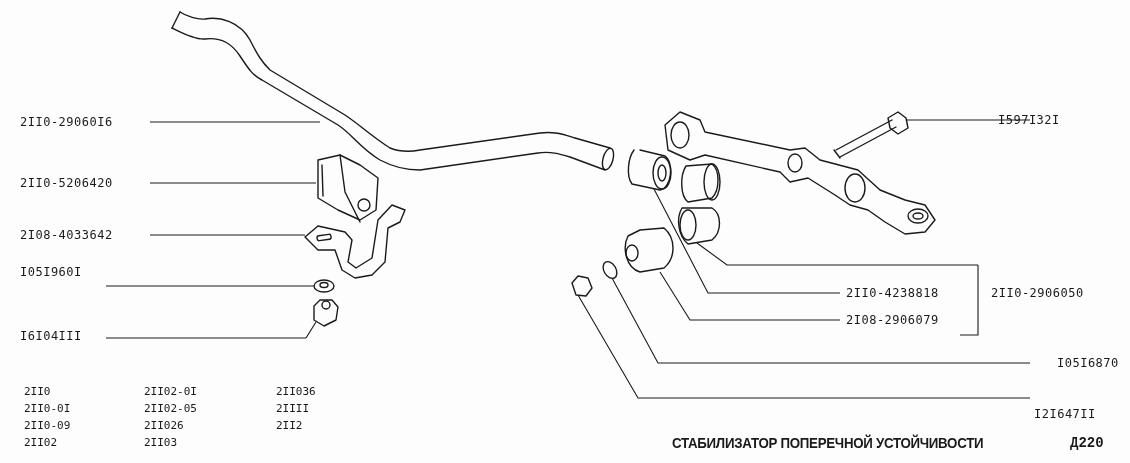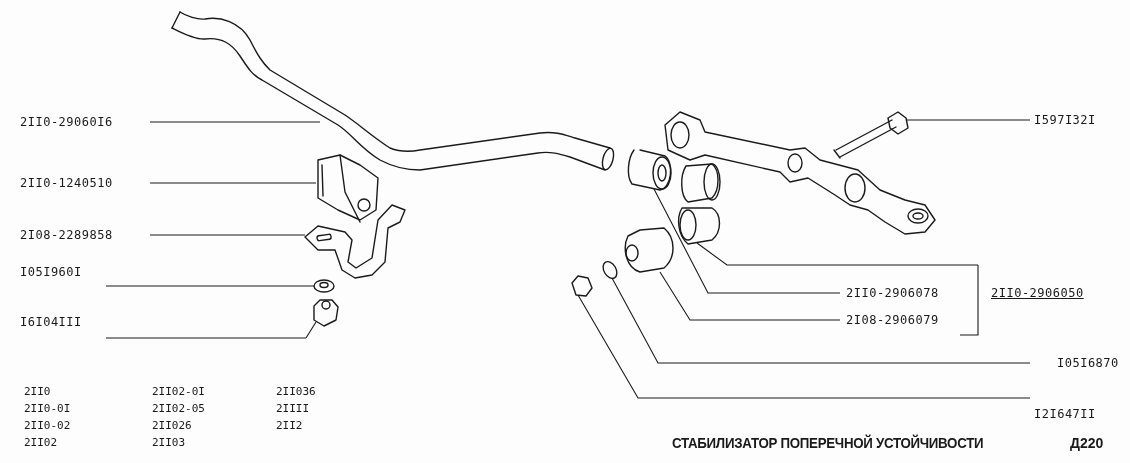"I597I32I" div.lbl { left: 1034px -> 998px }
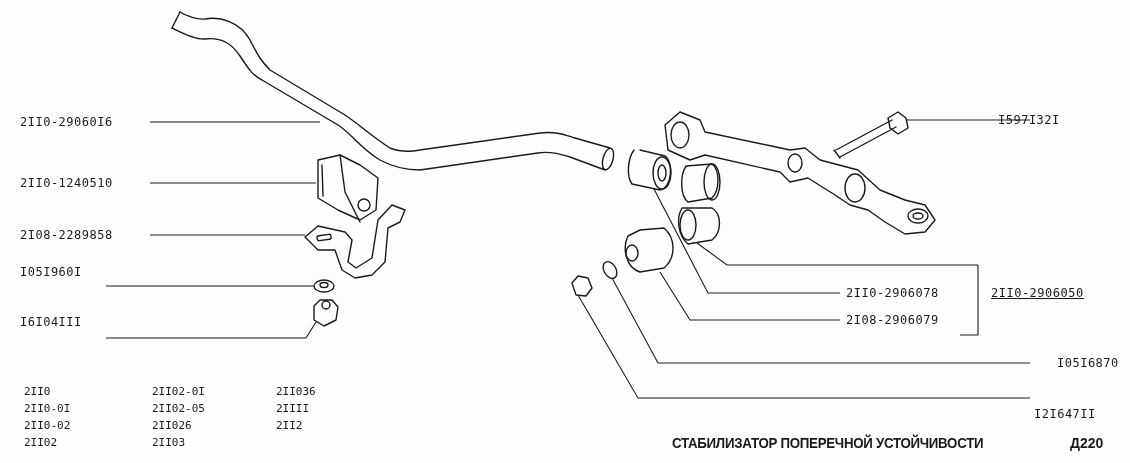"2II0-1240510" div.lbl { text: 2II0-1240510 -> 2II0-5206420 }
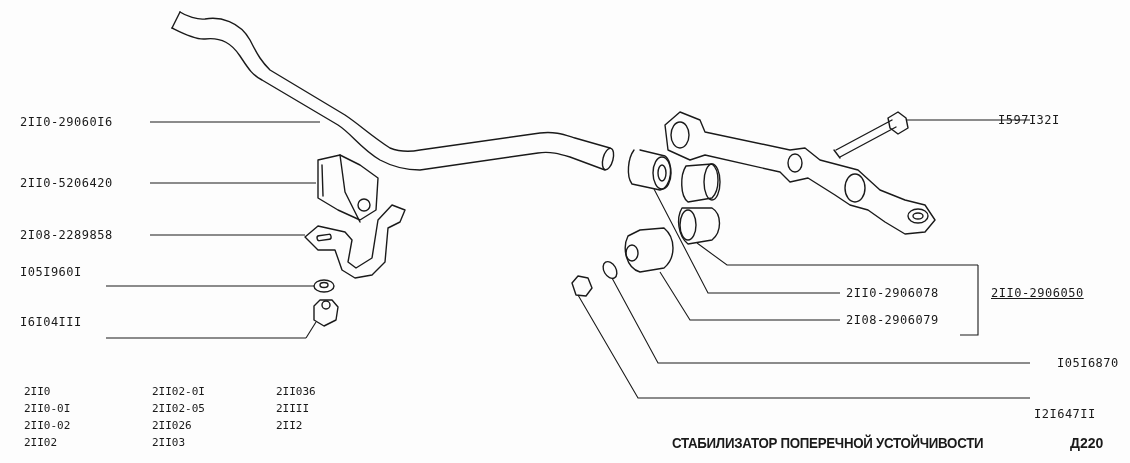"2I08-2289858" div.lbl { text: 2I08-2289858 -> 2I08-4033642 }
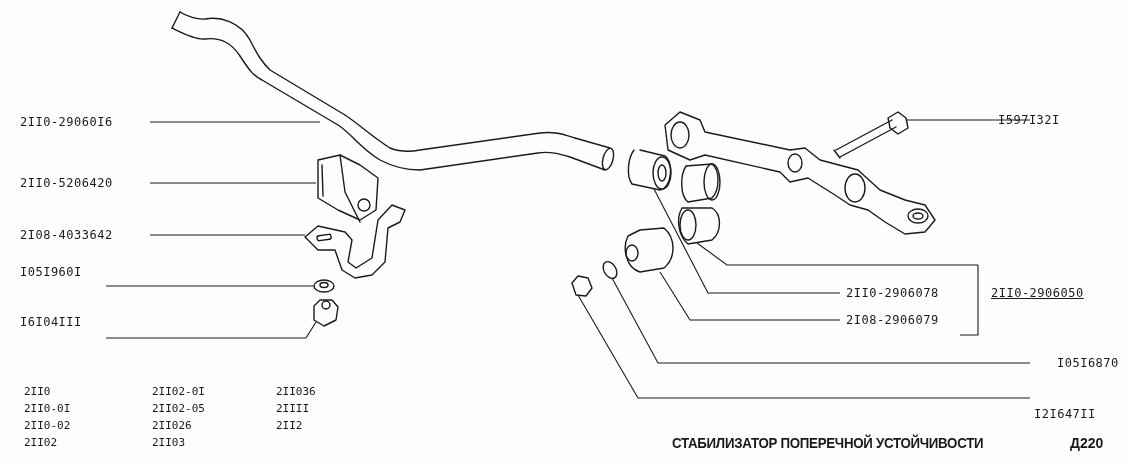"2II0-2906078" div.lbl { text: 2II0-2906078 -> 2II0-4238818 }
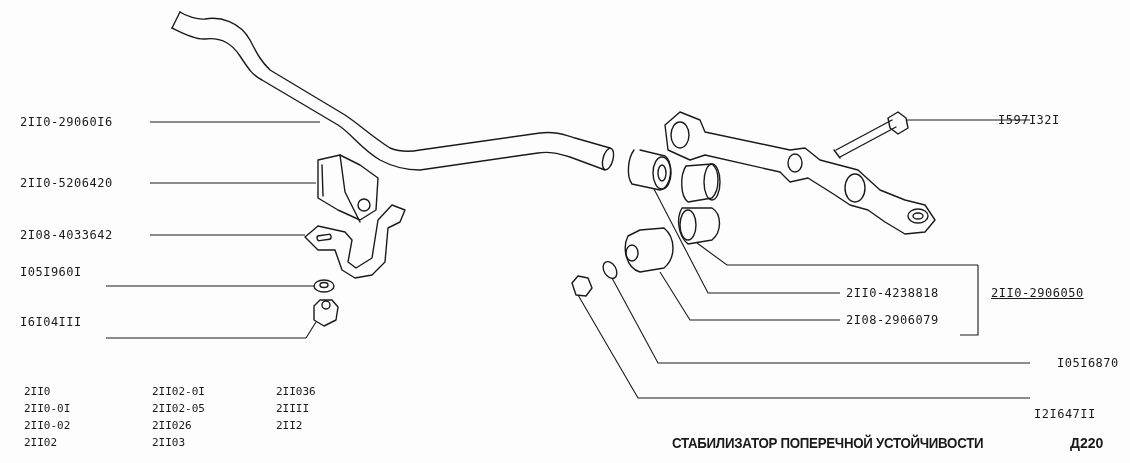"2II0-2906050" .assembly { text-decoration: underline -> none }
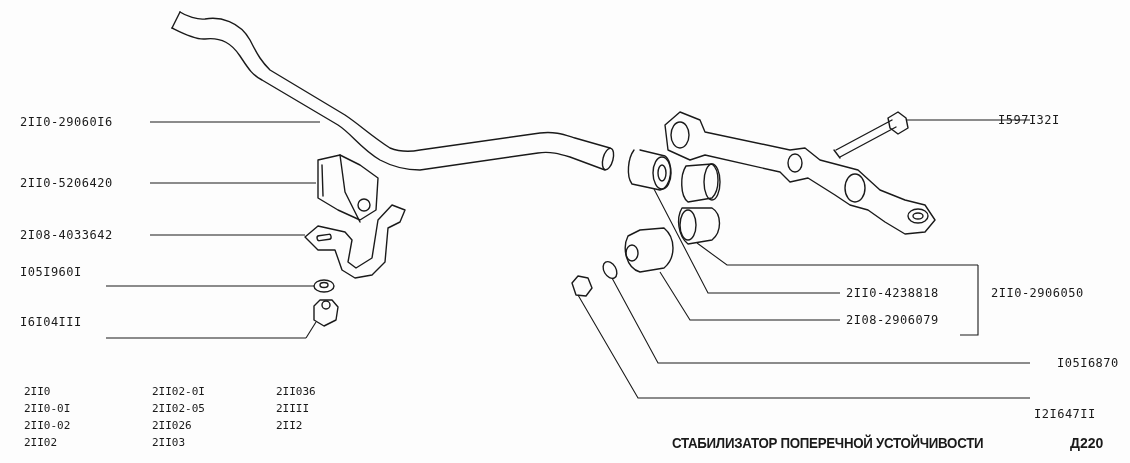"I6I04III" div.lbl { top: 314px -> 328px }
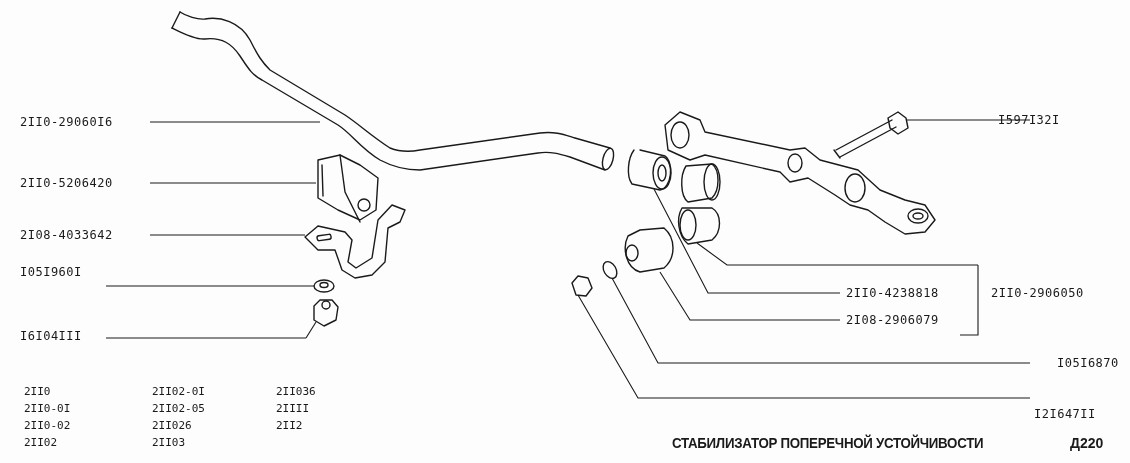"2II02-0I" div.models { left: 152px -> 144px }
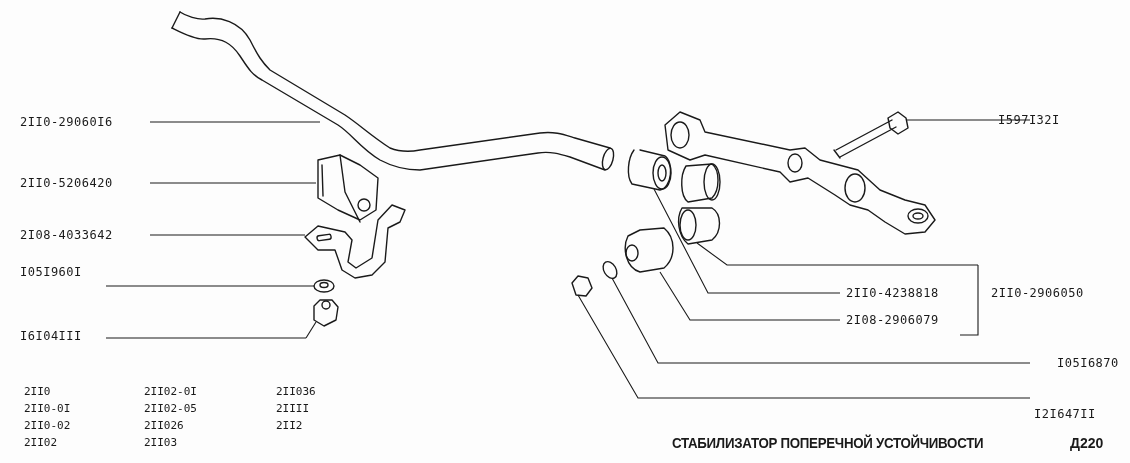"2II0-02" div { text: 2II0-02 -> 2II0-09 }
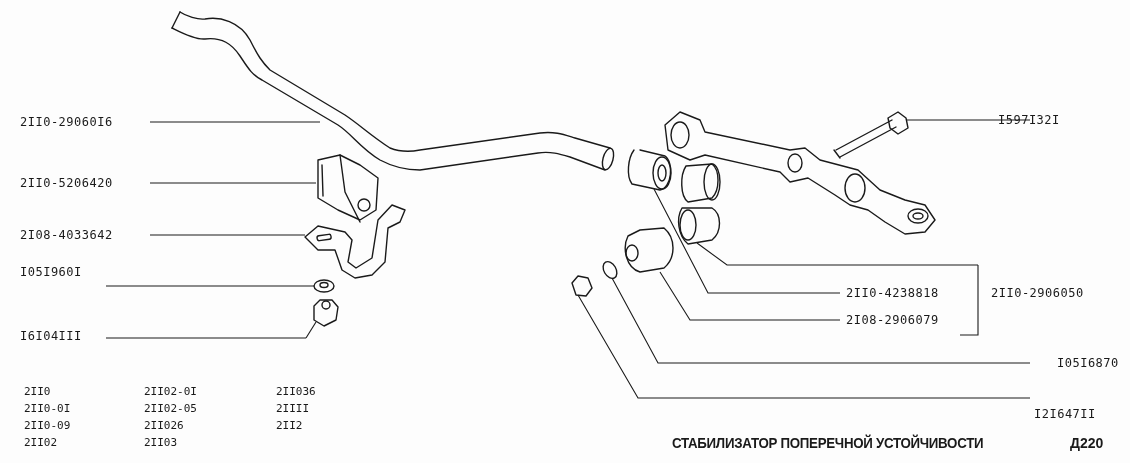"Д220" .pageno { font-family: Liberation Sans, sans-serif -> Liberation Mono, monospace }
